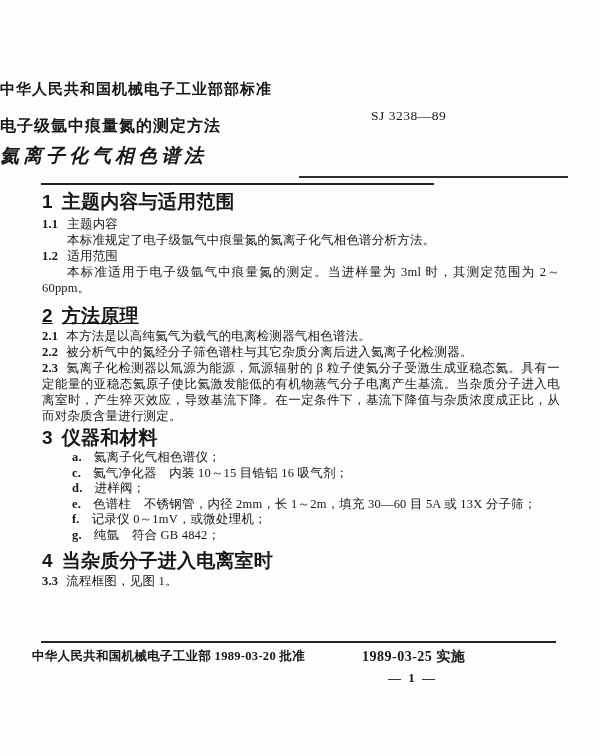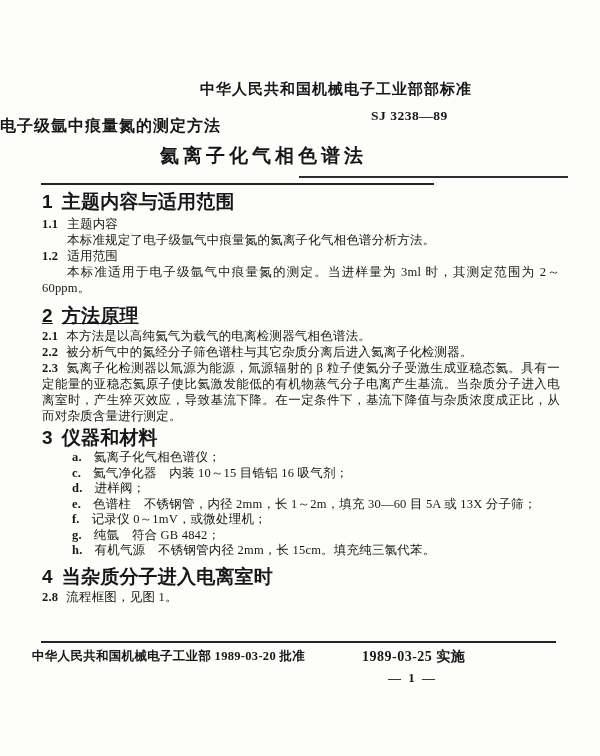"中华人民共和国机械电子工业部部标准" .org-line { text-align: right -> left }
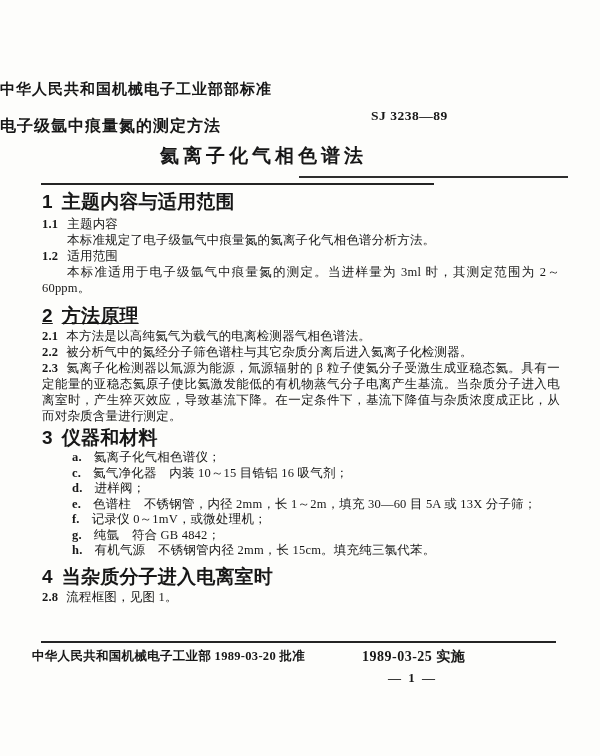"SJ 3238—89" .std-no { font-weight: bold -> normal }
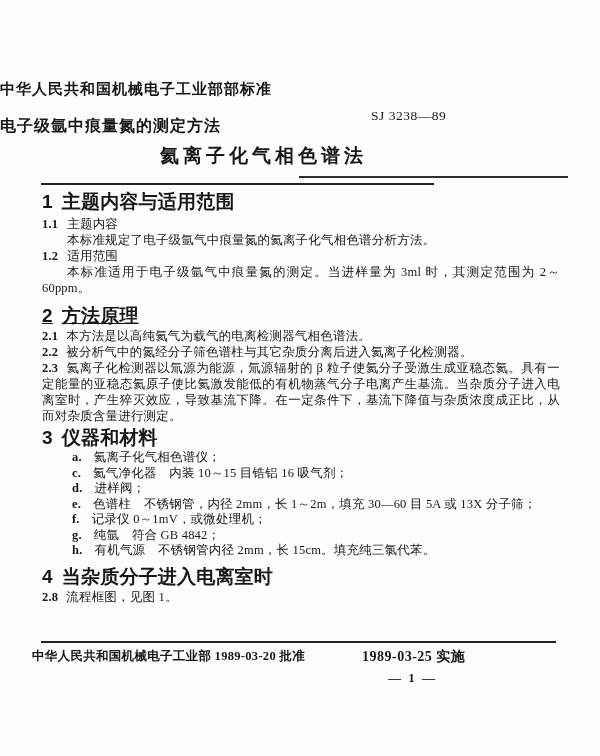"氦离子化气相色谱法" .title-2 { font-style: none -> italic; text-align: center -> left }
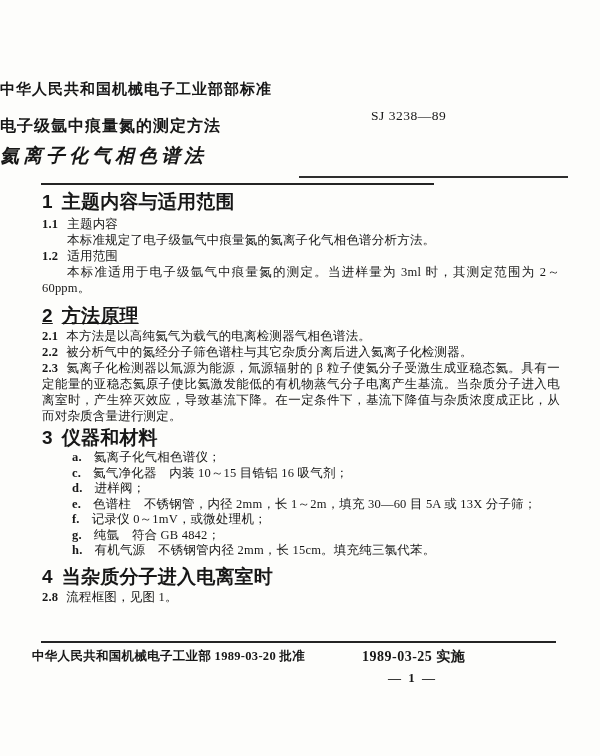"h. 有机气源 不锈钢管内径 2mm，长 15cm。填充纯三氯代苯。" p.list-item { html: <p> <span>h.</span><span>有机气源 不锈钢管内径 2mm，长 15cm。填充纯三氯代苯。</span> </p> -> none }
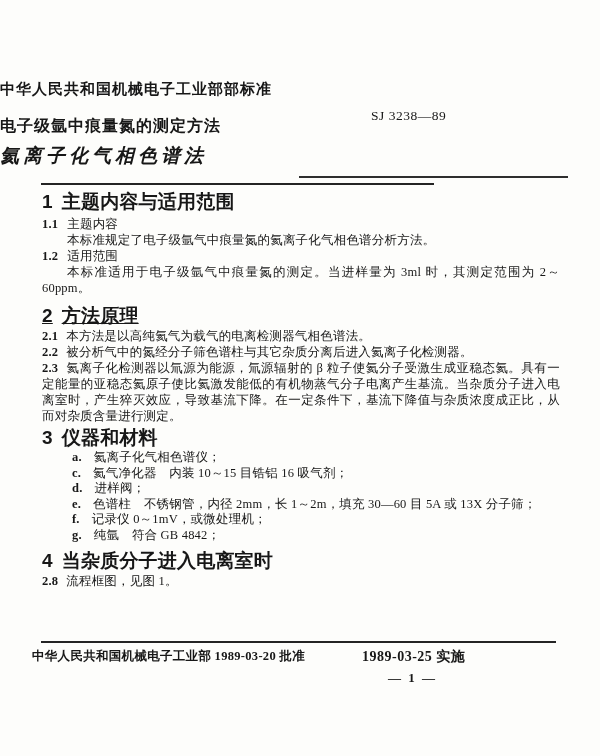"2.8" span.pno { text: 2.8 -> 3.3 }
